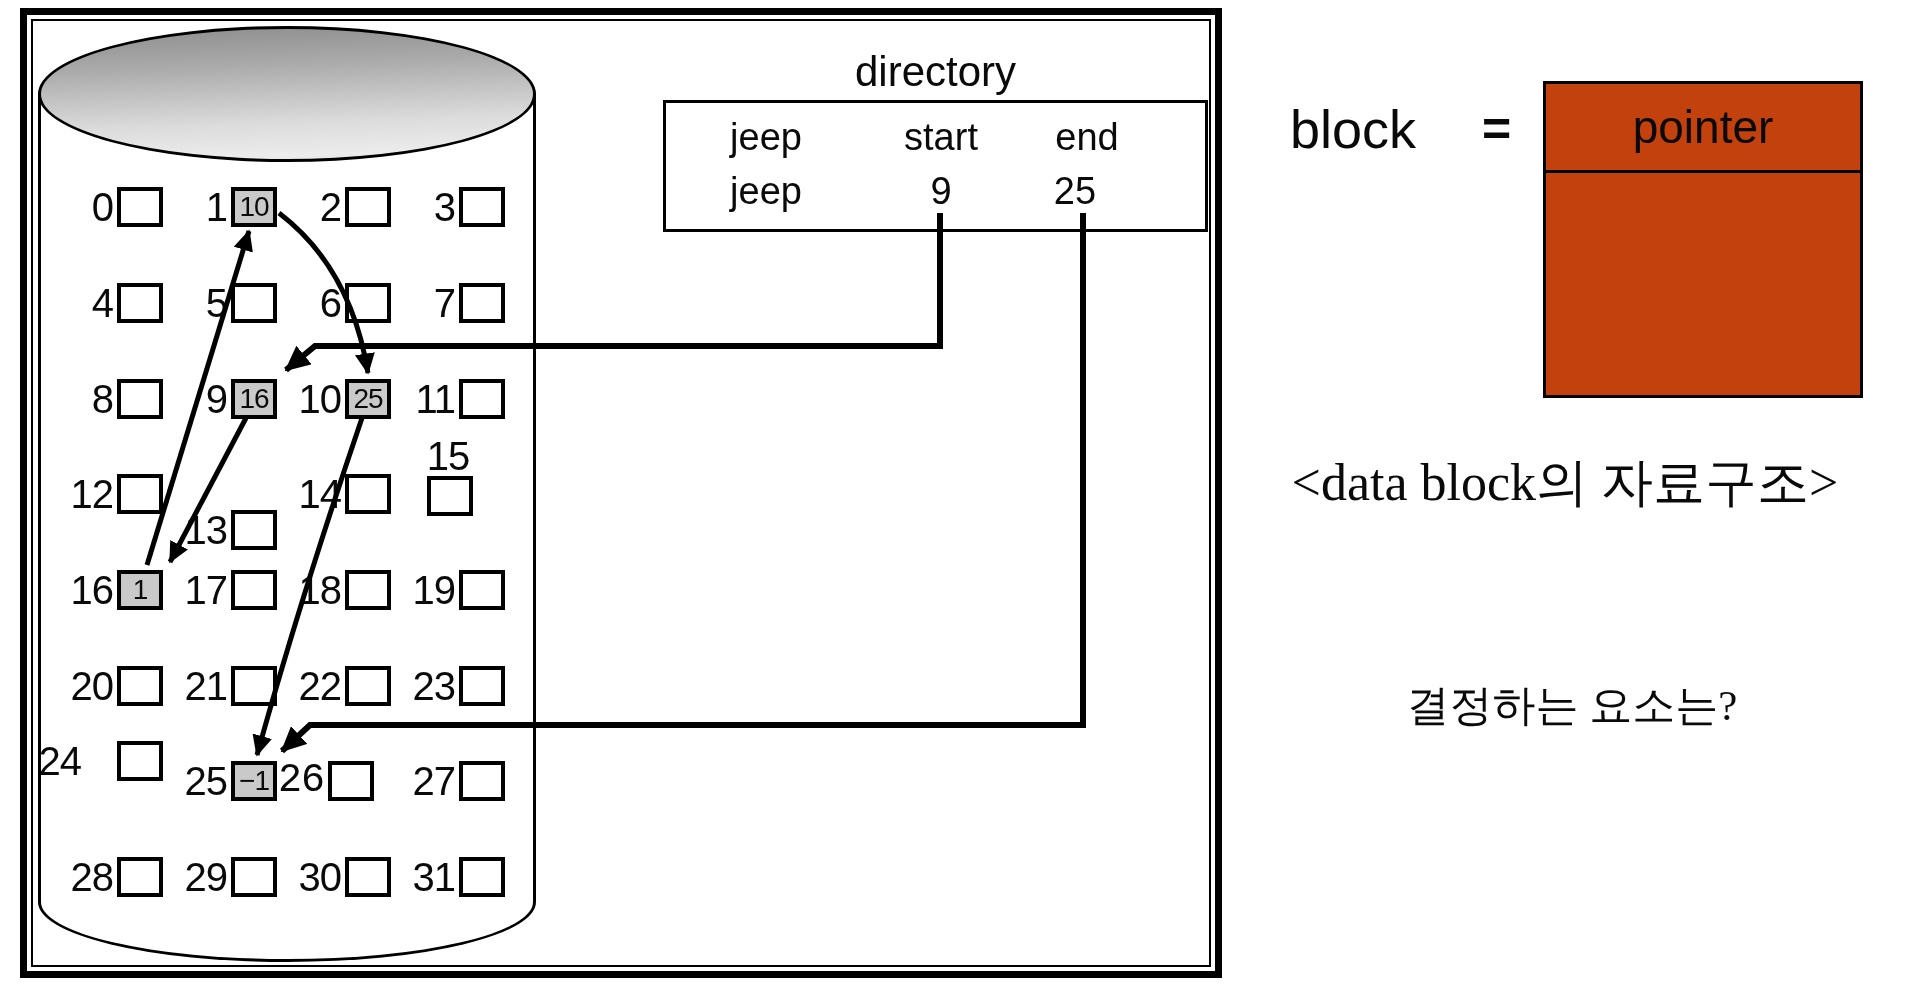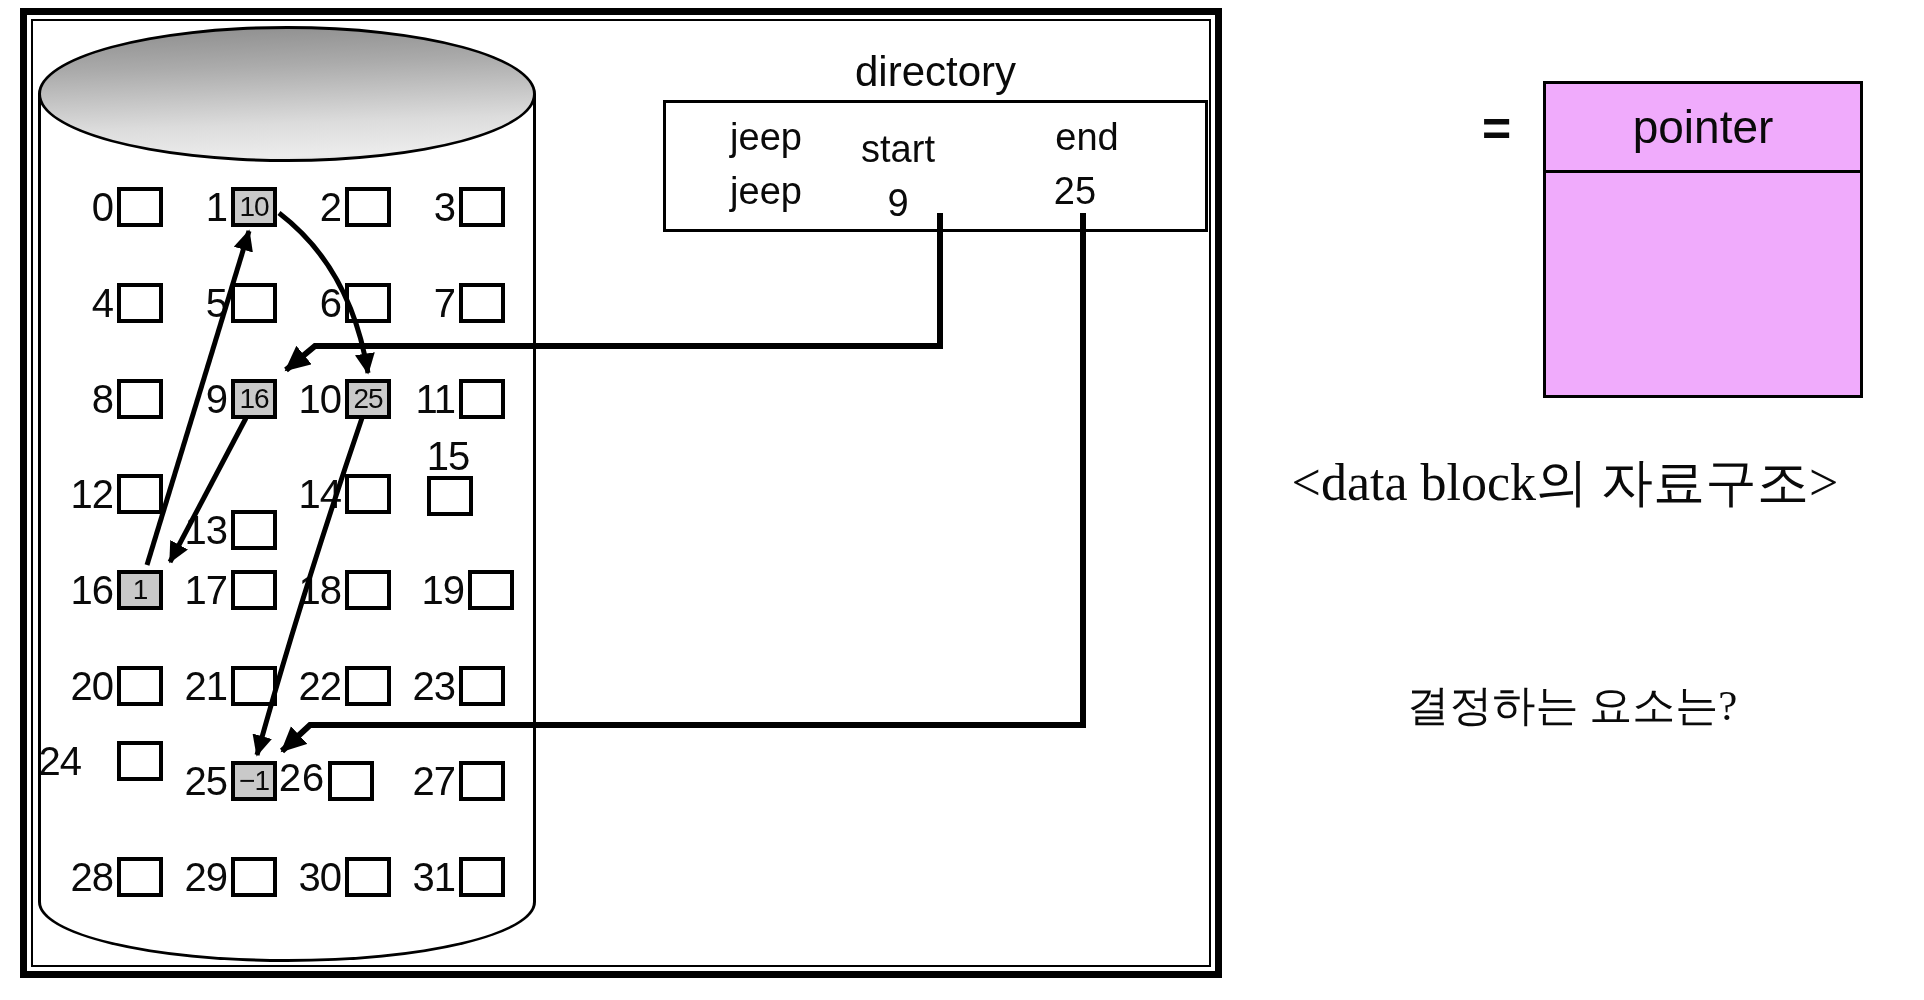"start" .c-start { left: 818px -> 861px; margin-top: 12px -> none }
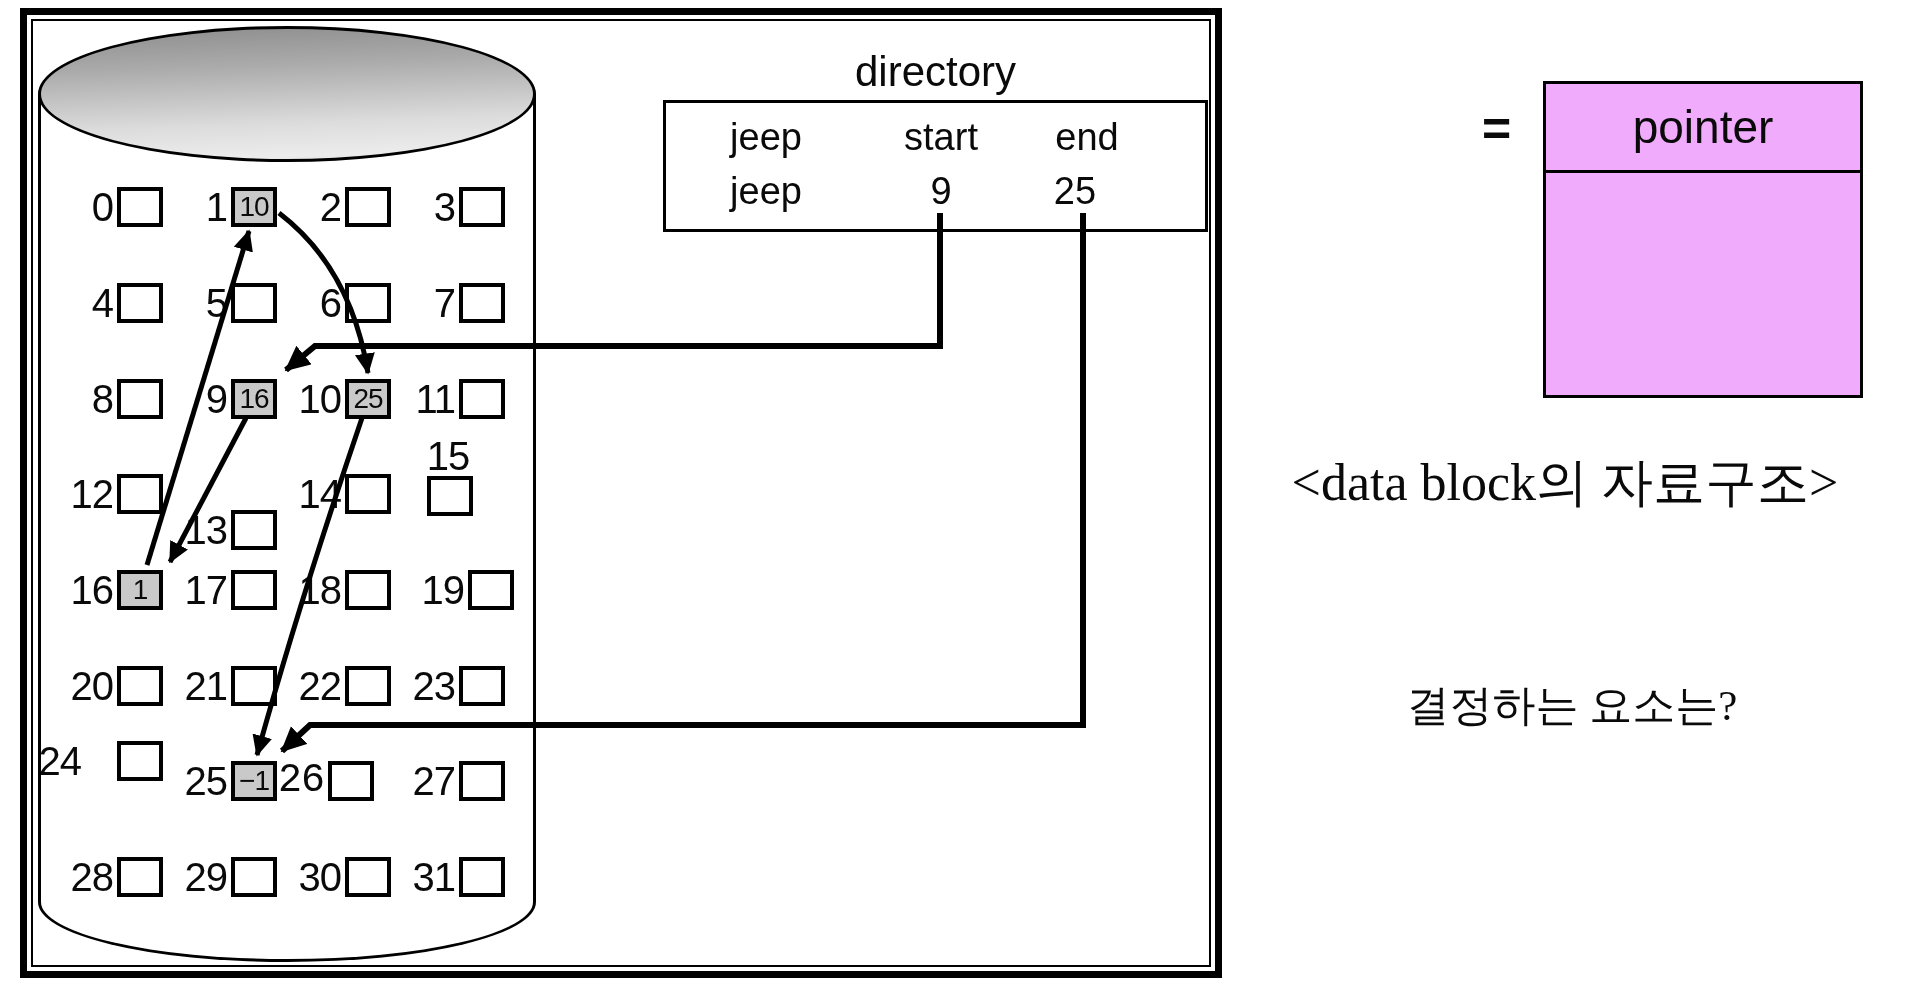"block" span.blockeq-label { html: none -> <span>block</span> }
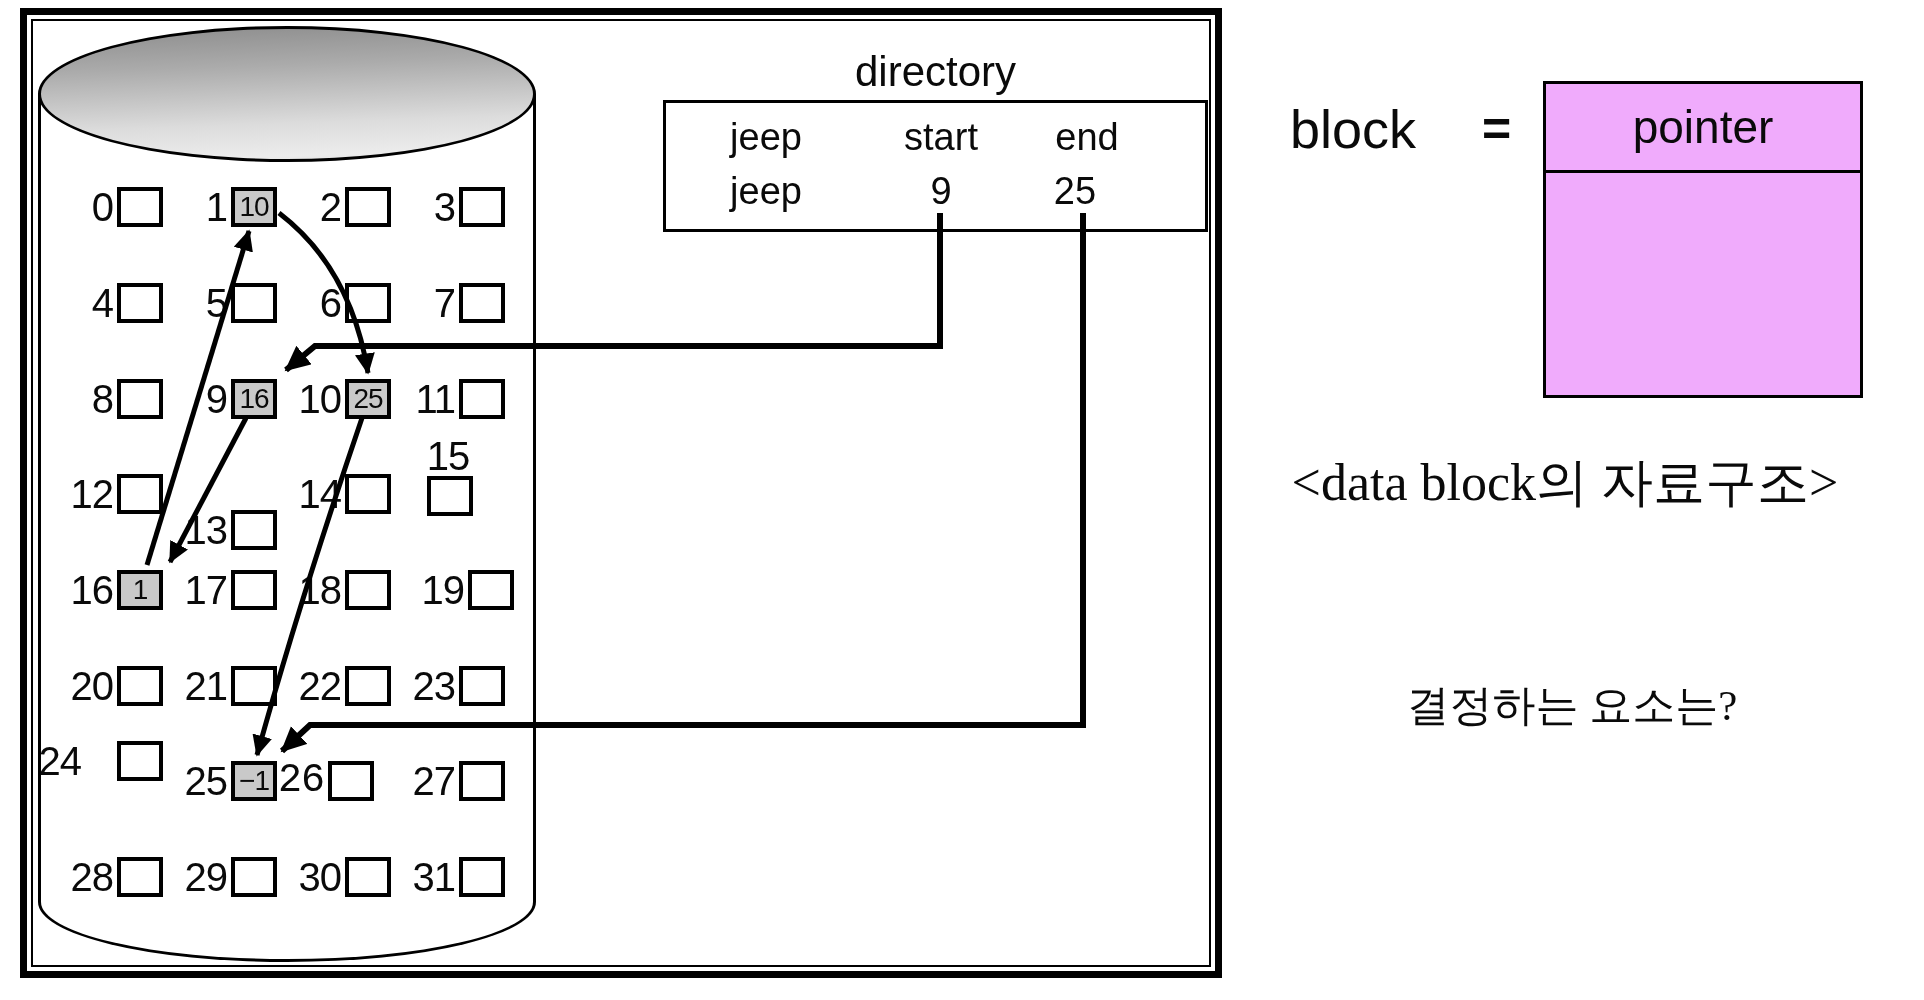"pointer" .ptr-box { background: #f0abfc -> #c2410c }
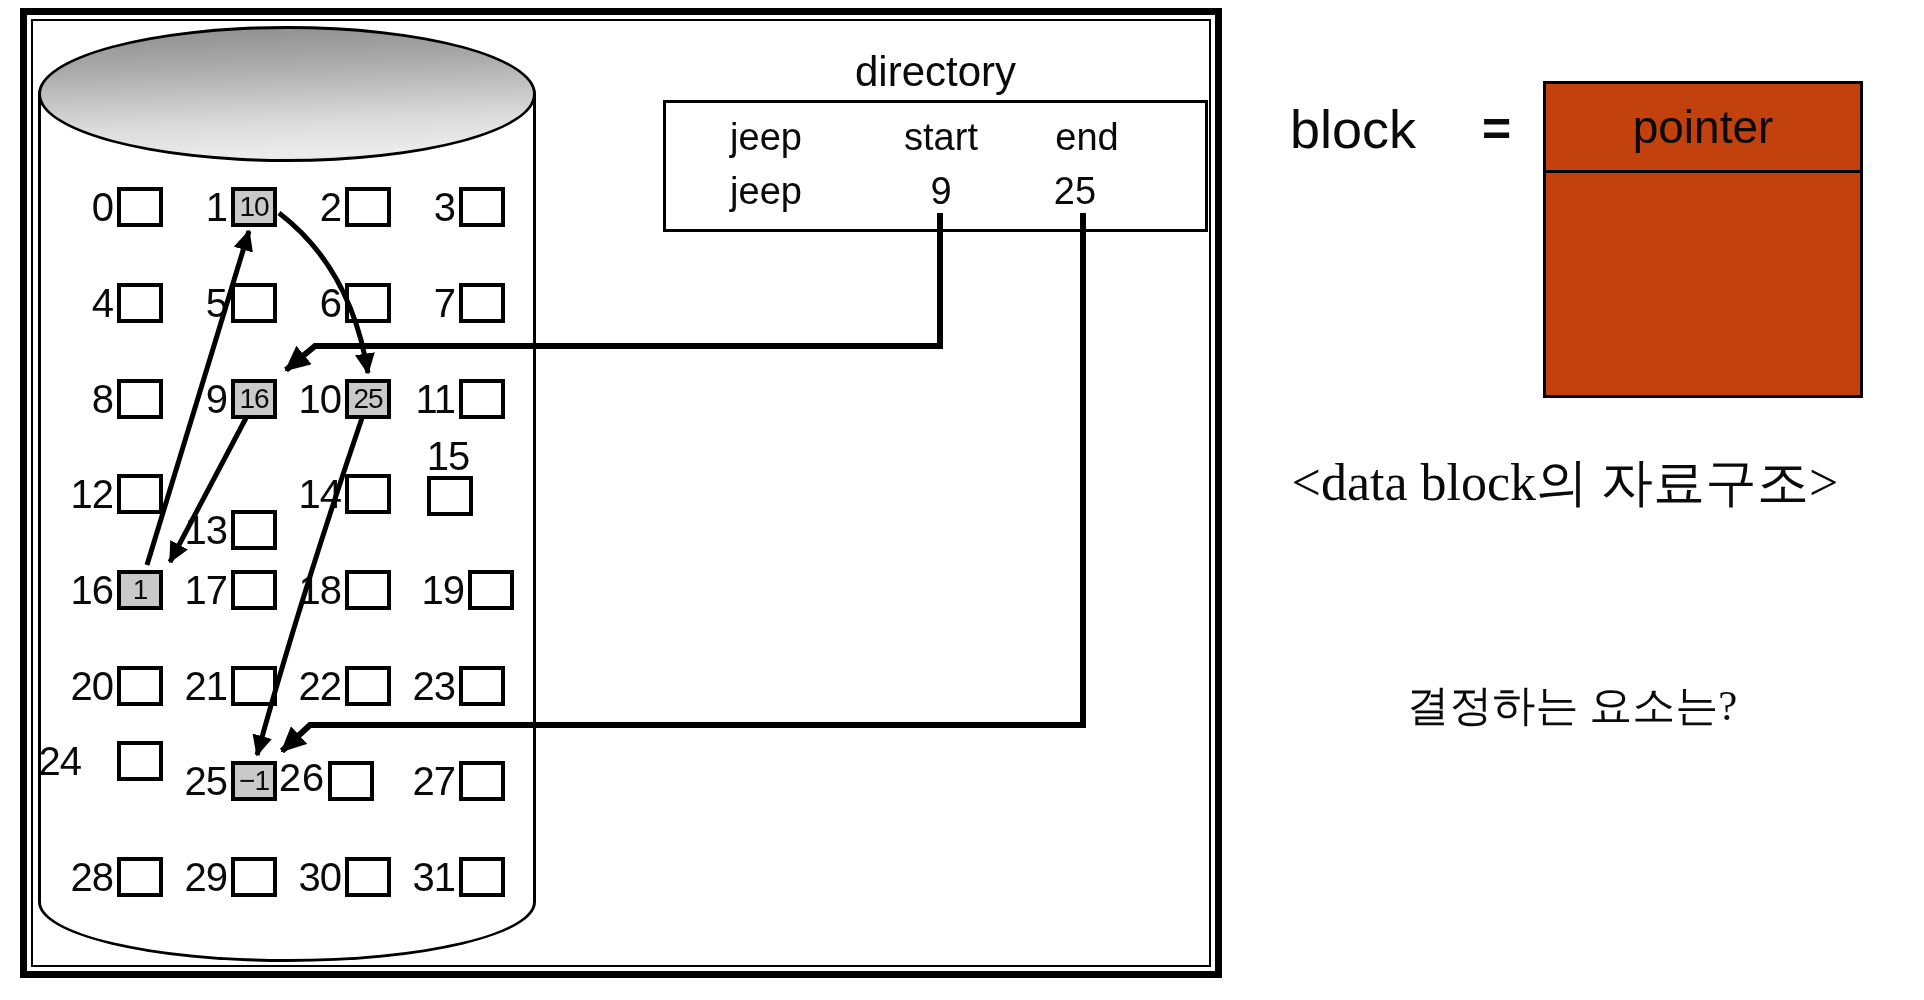"19" div.block-cell { left: 404px -> 395px }
